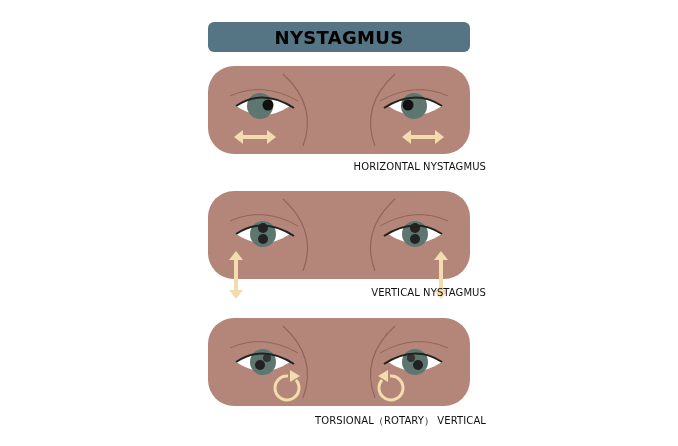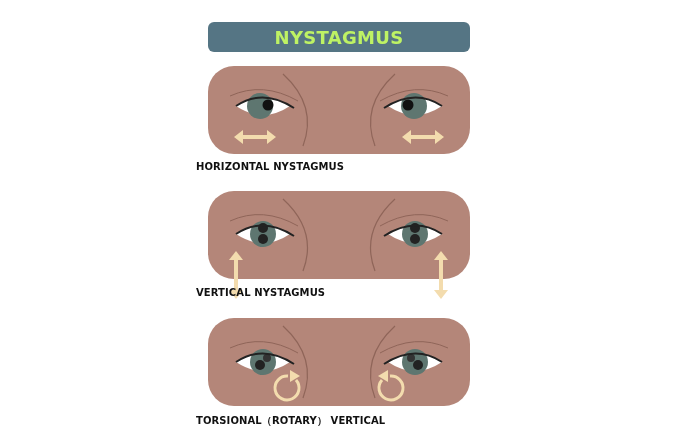"NYSTAGMUS" .title { color: #bef264 -> #000000 }
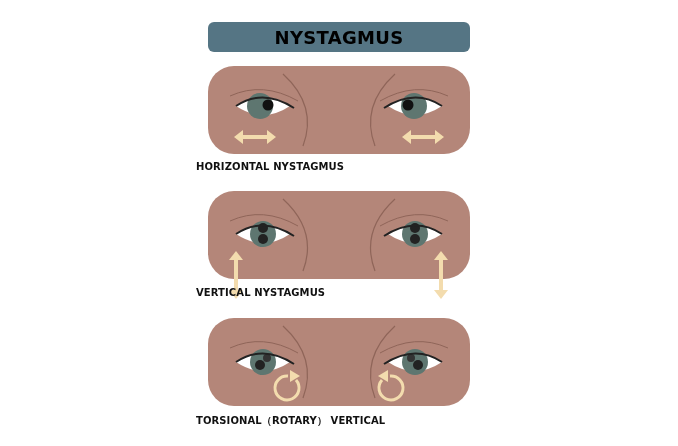"HORIZONTAL NYSTAGMUS" .caption { font-weight: bold -> normal; left: 196px -> 224px; text-align: left -> right }
